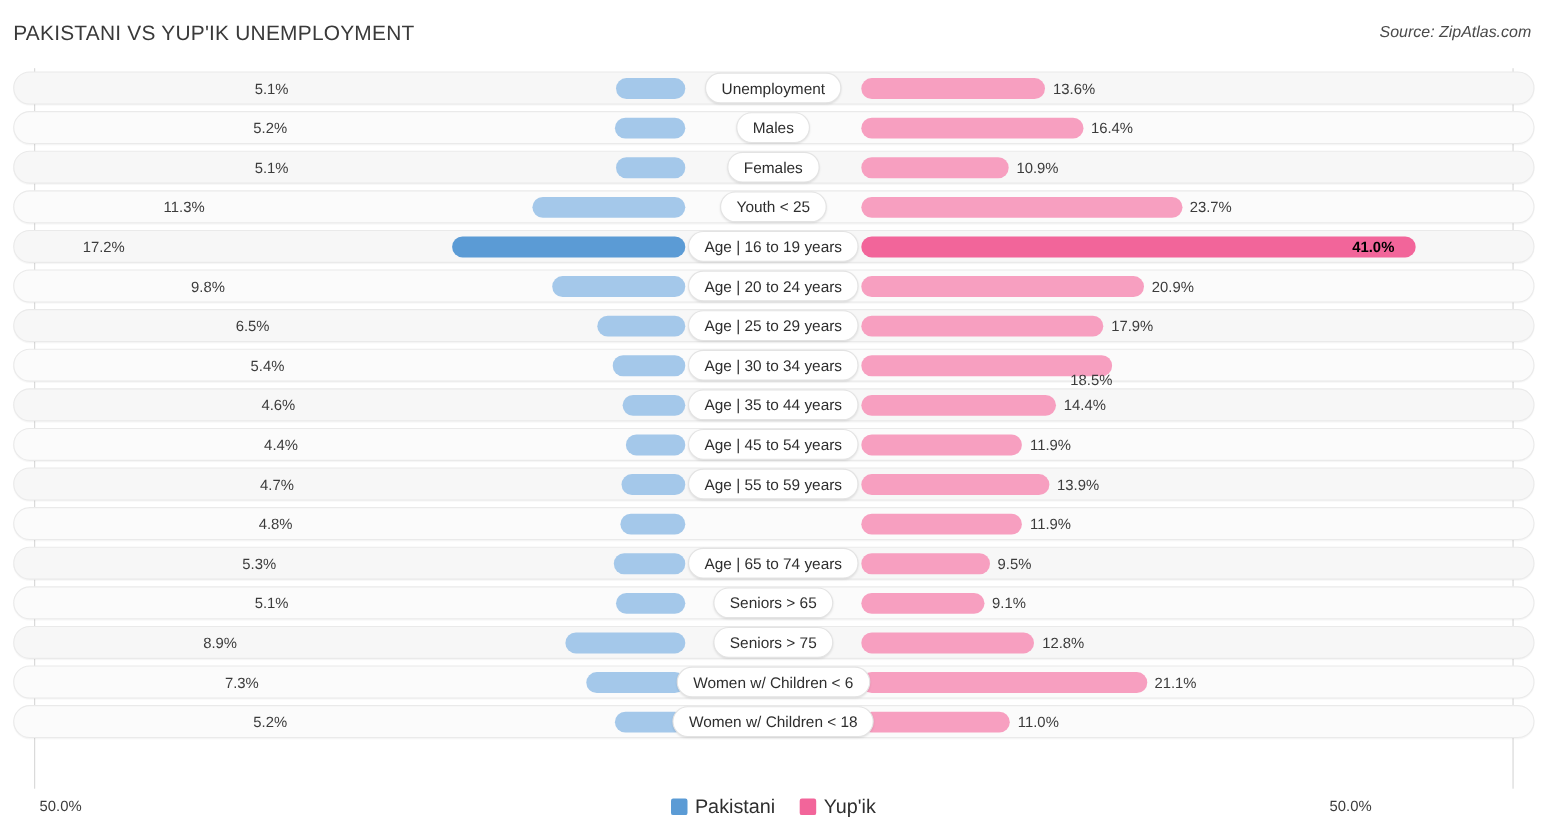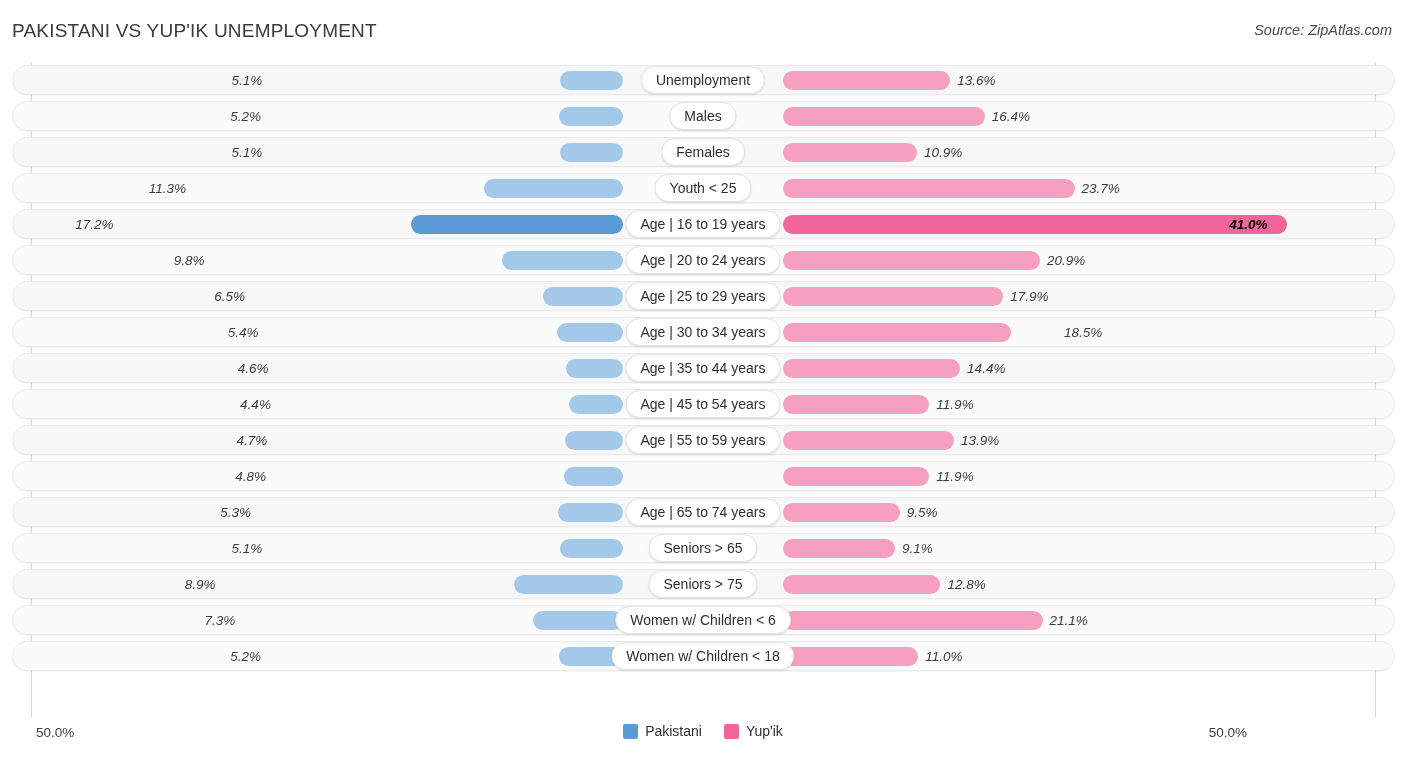"5.1%" .bars { font-style: italic -> none }
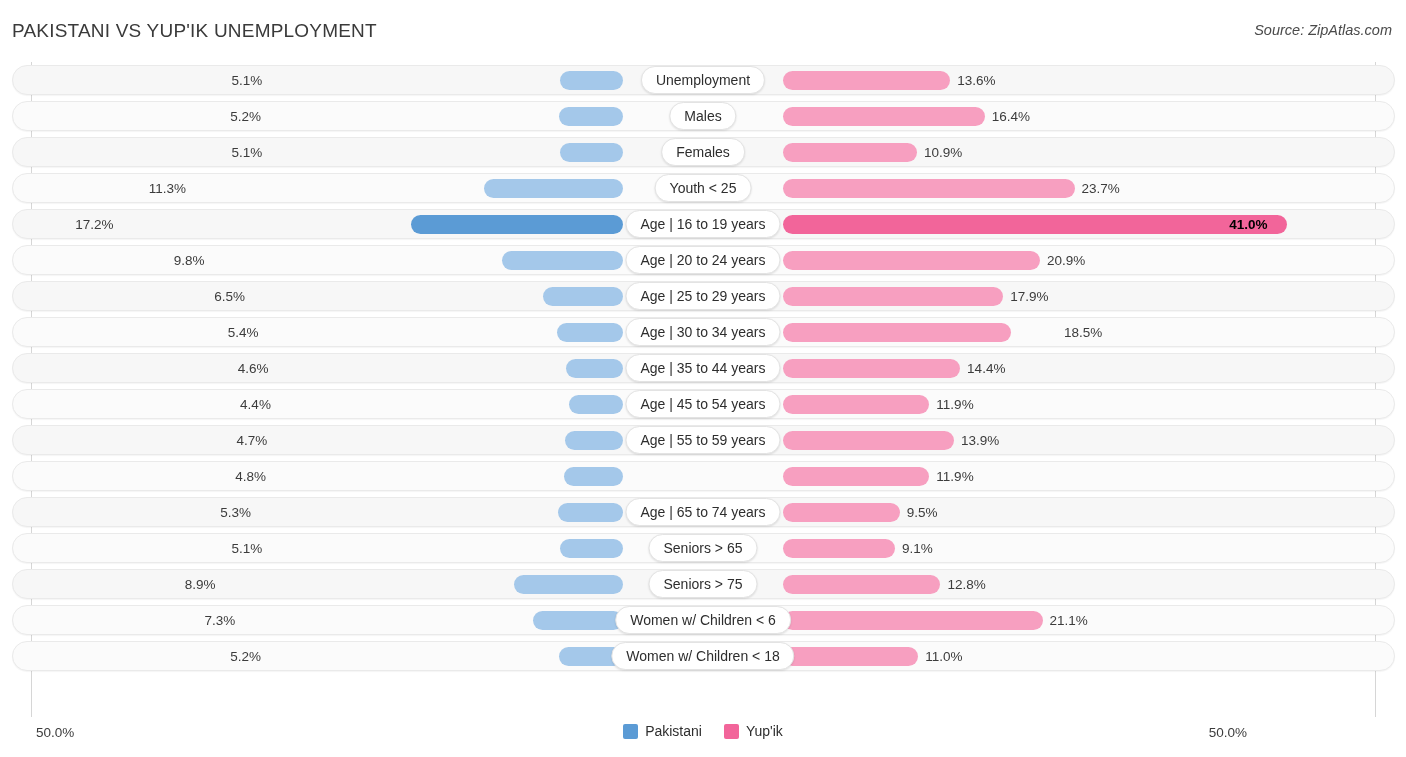"18.5%" div.val { left: 1064px -> 973px; margin-top: none -> 13px }
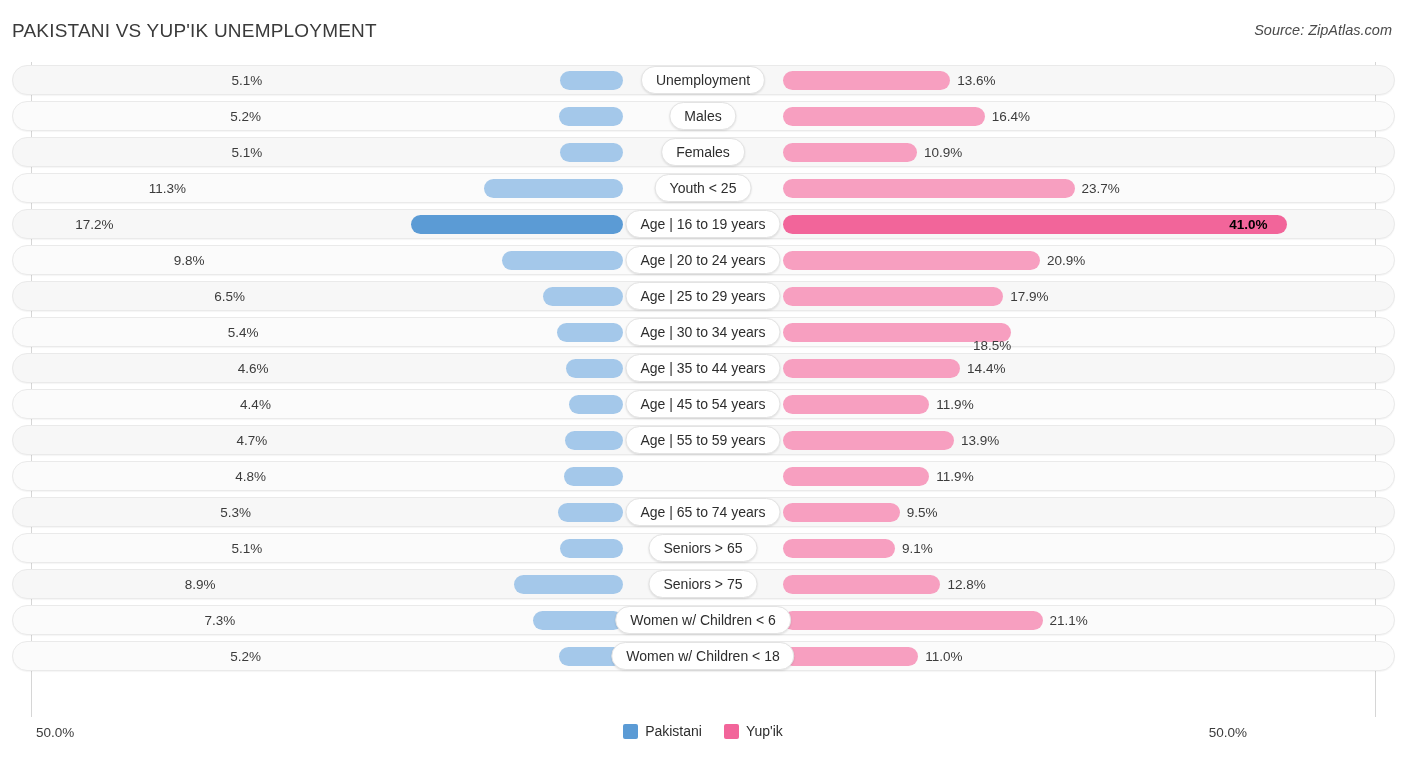"Pakistani" .legend-label { font-size: 14px -> 18px }
